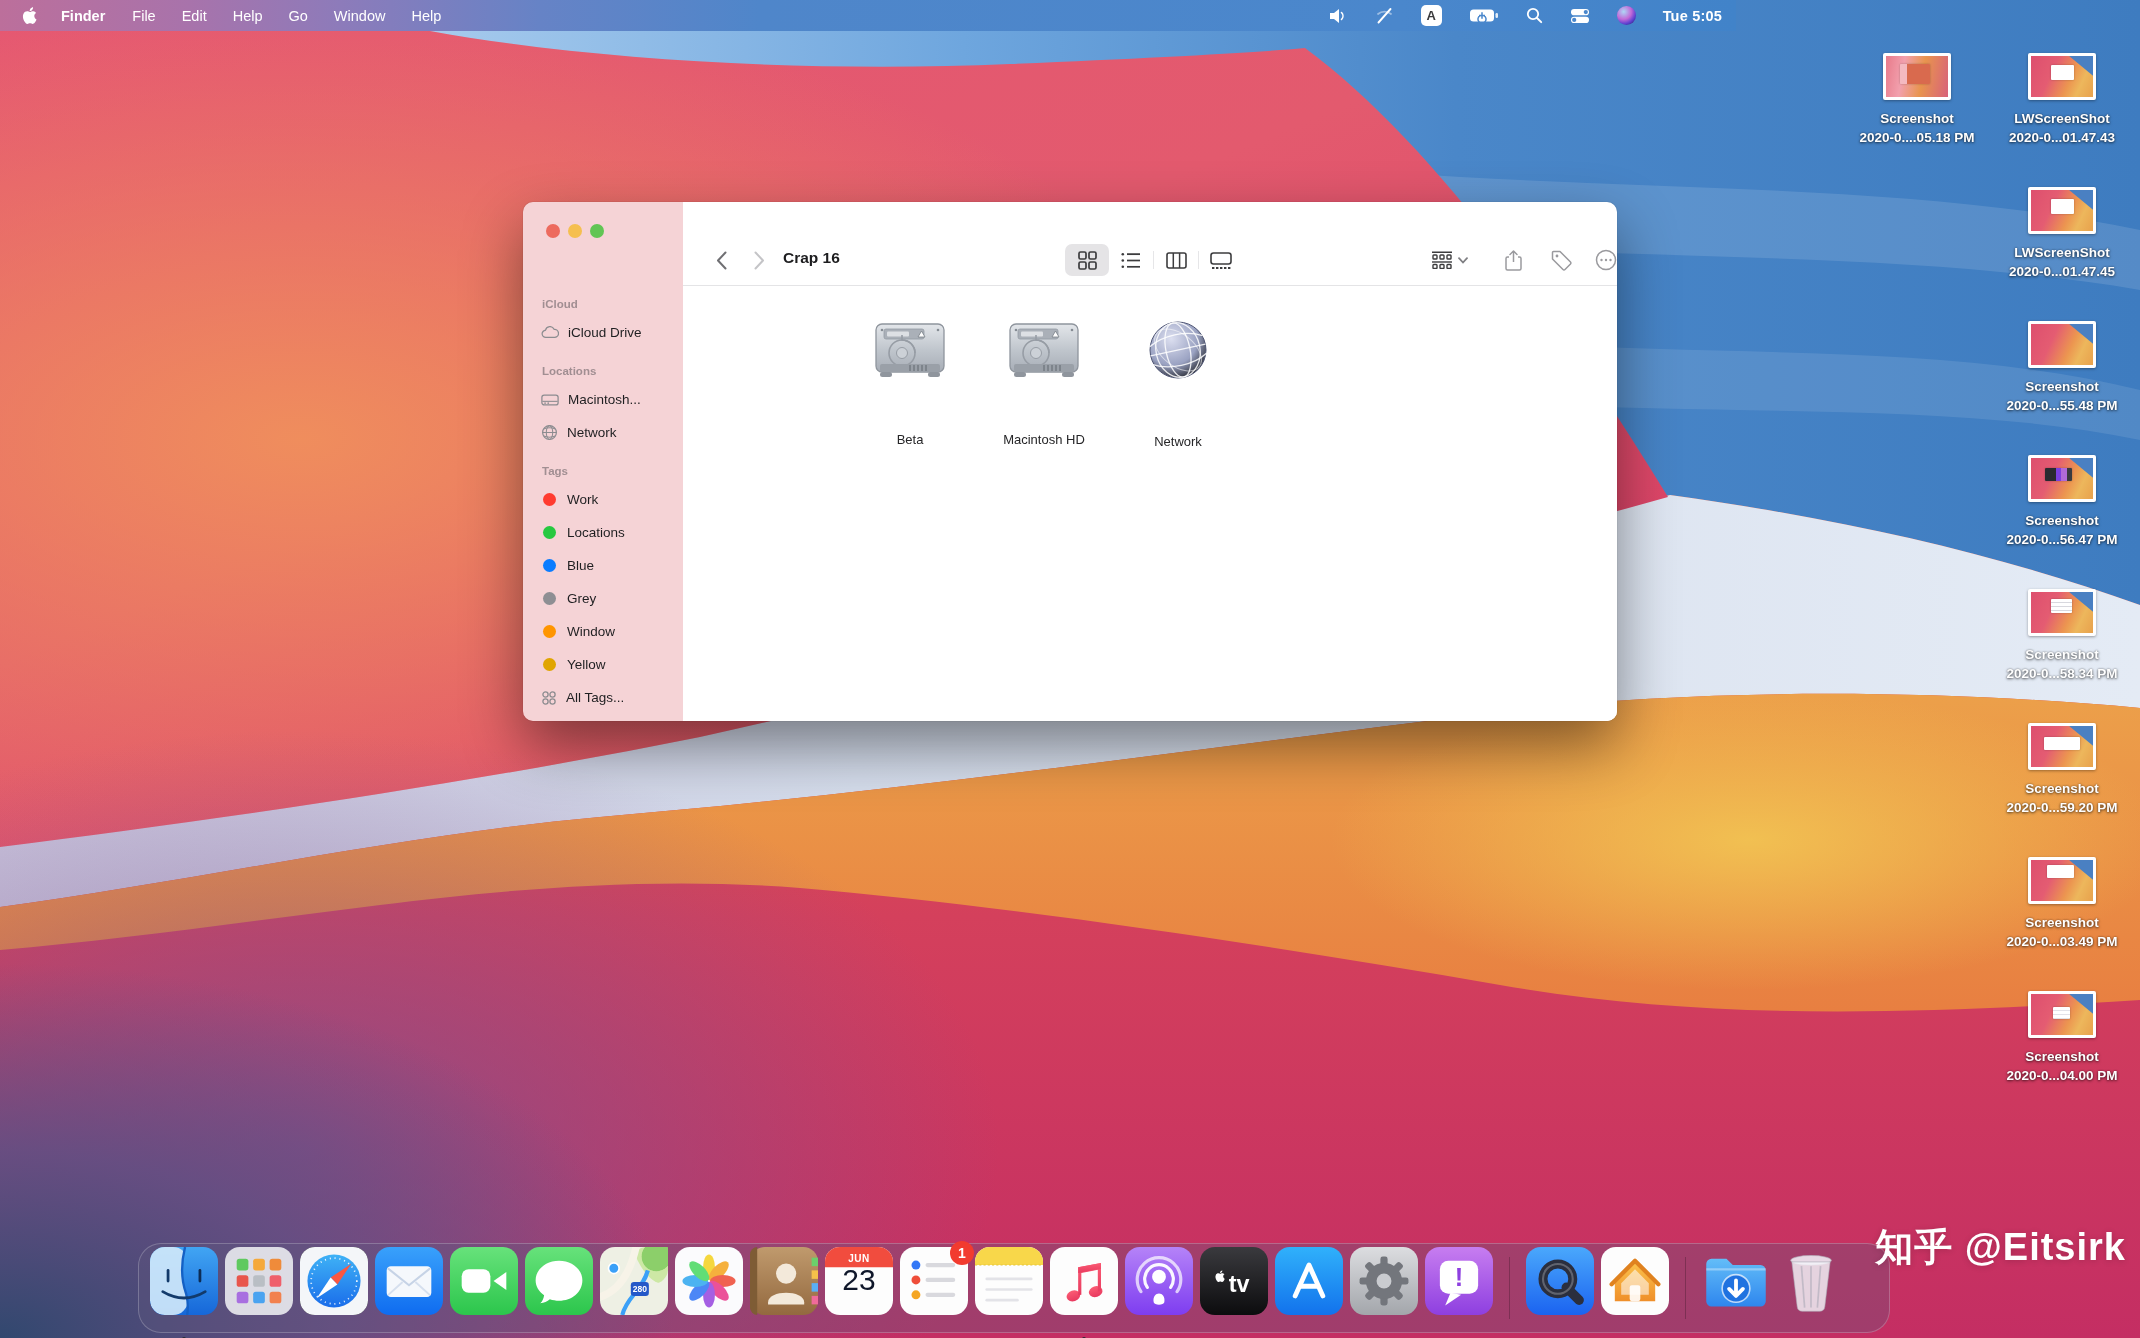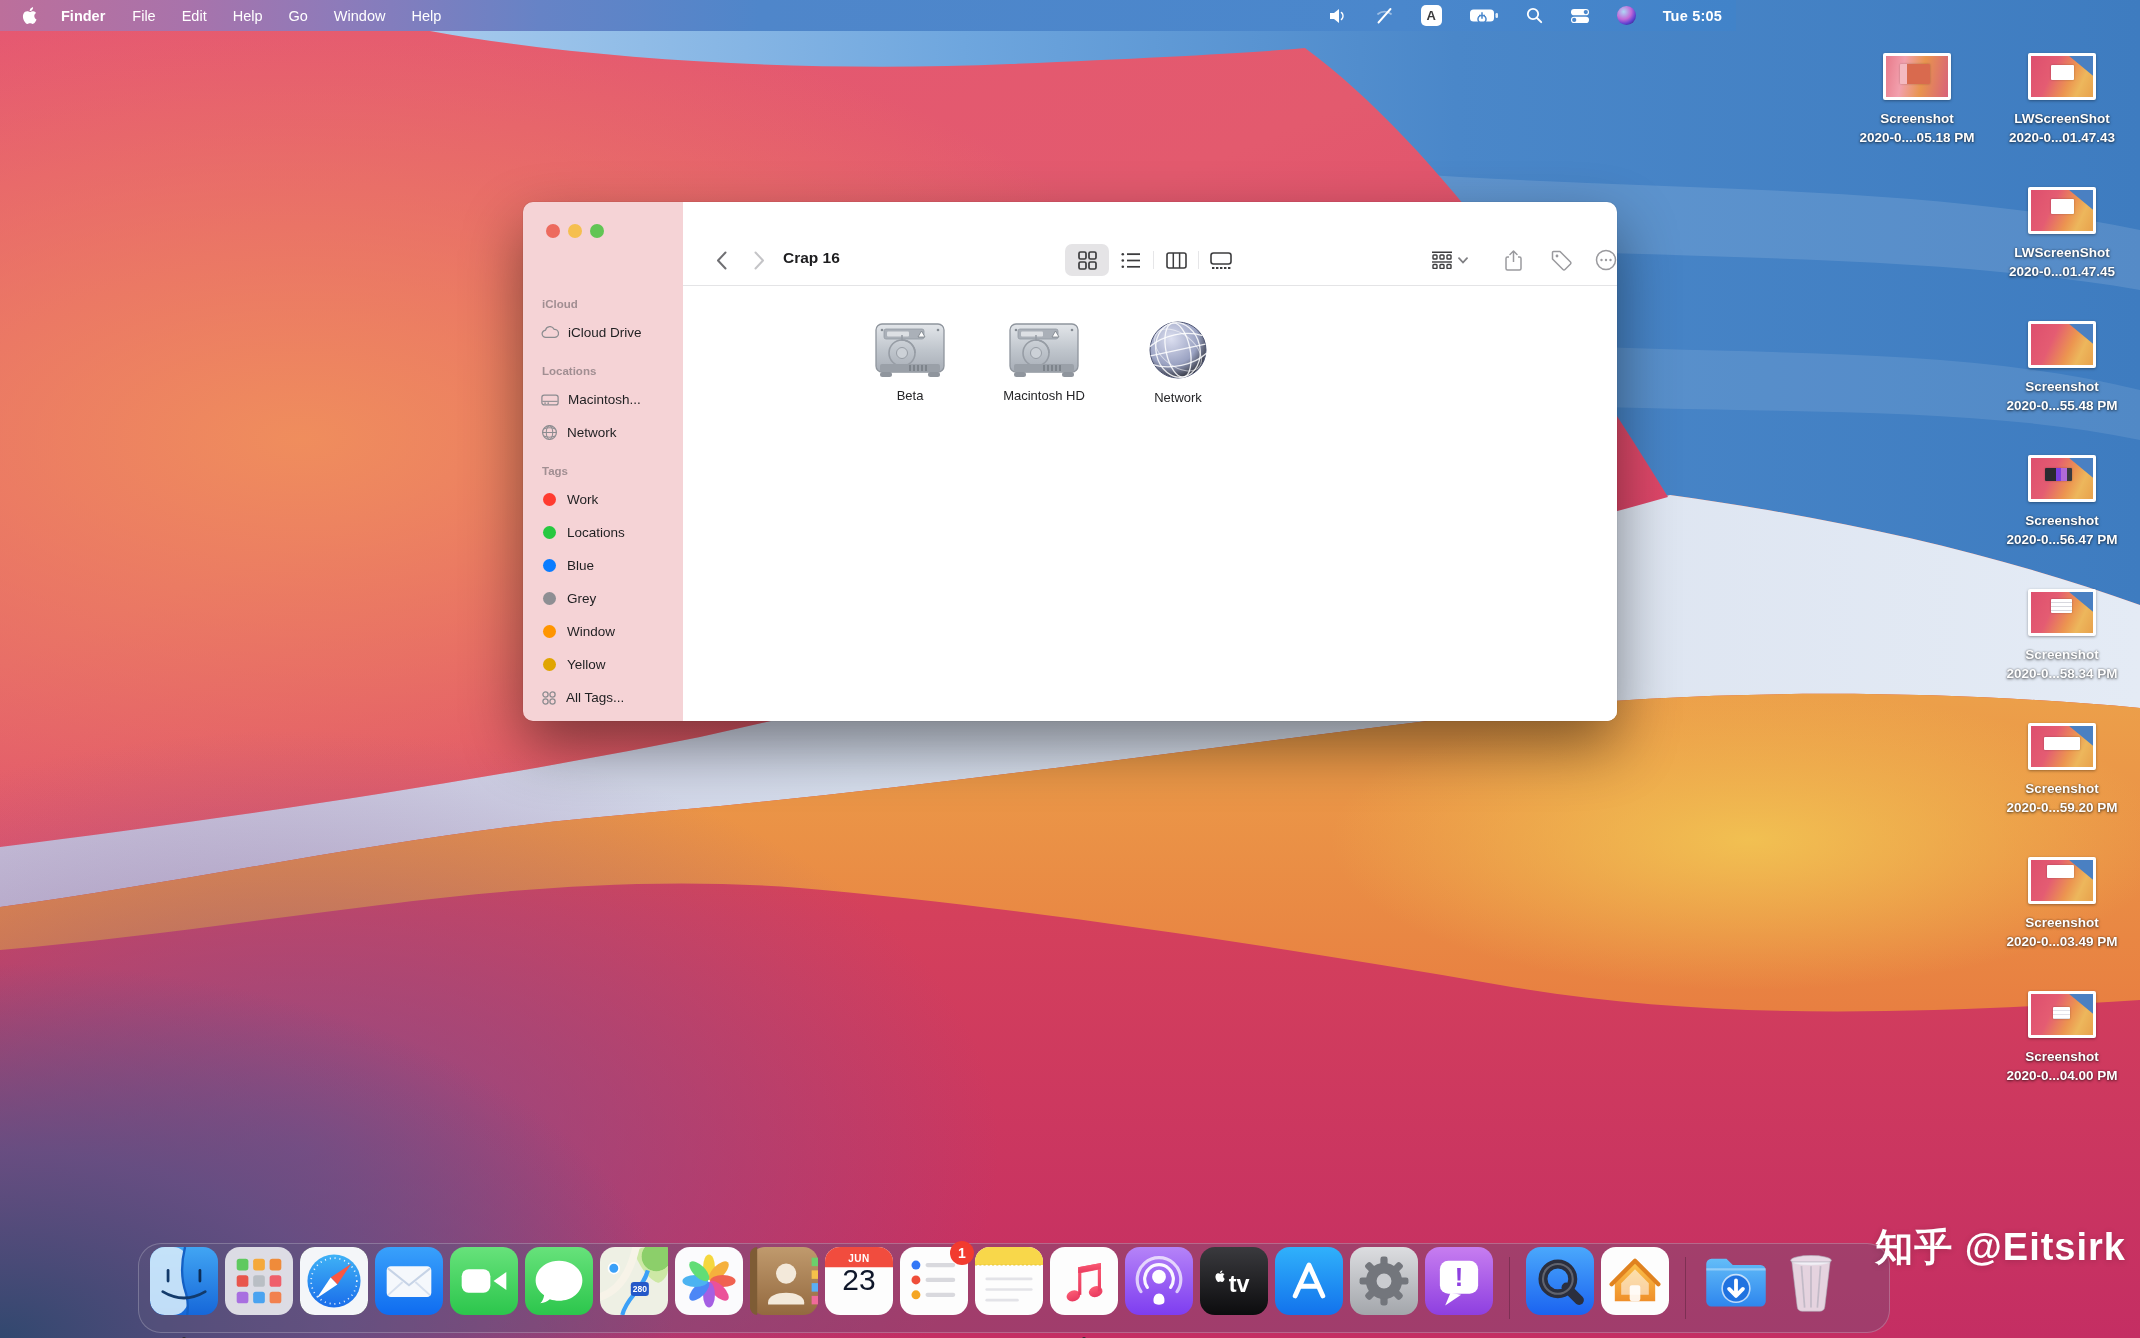"Beta" .fi-item { gap: none -> 44px }
